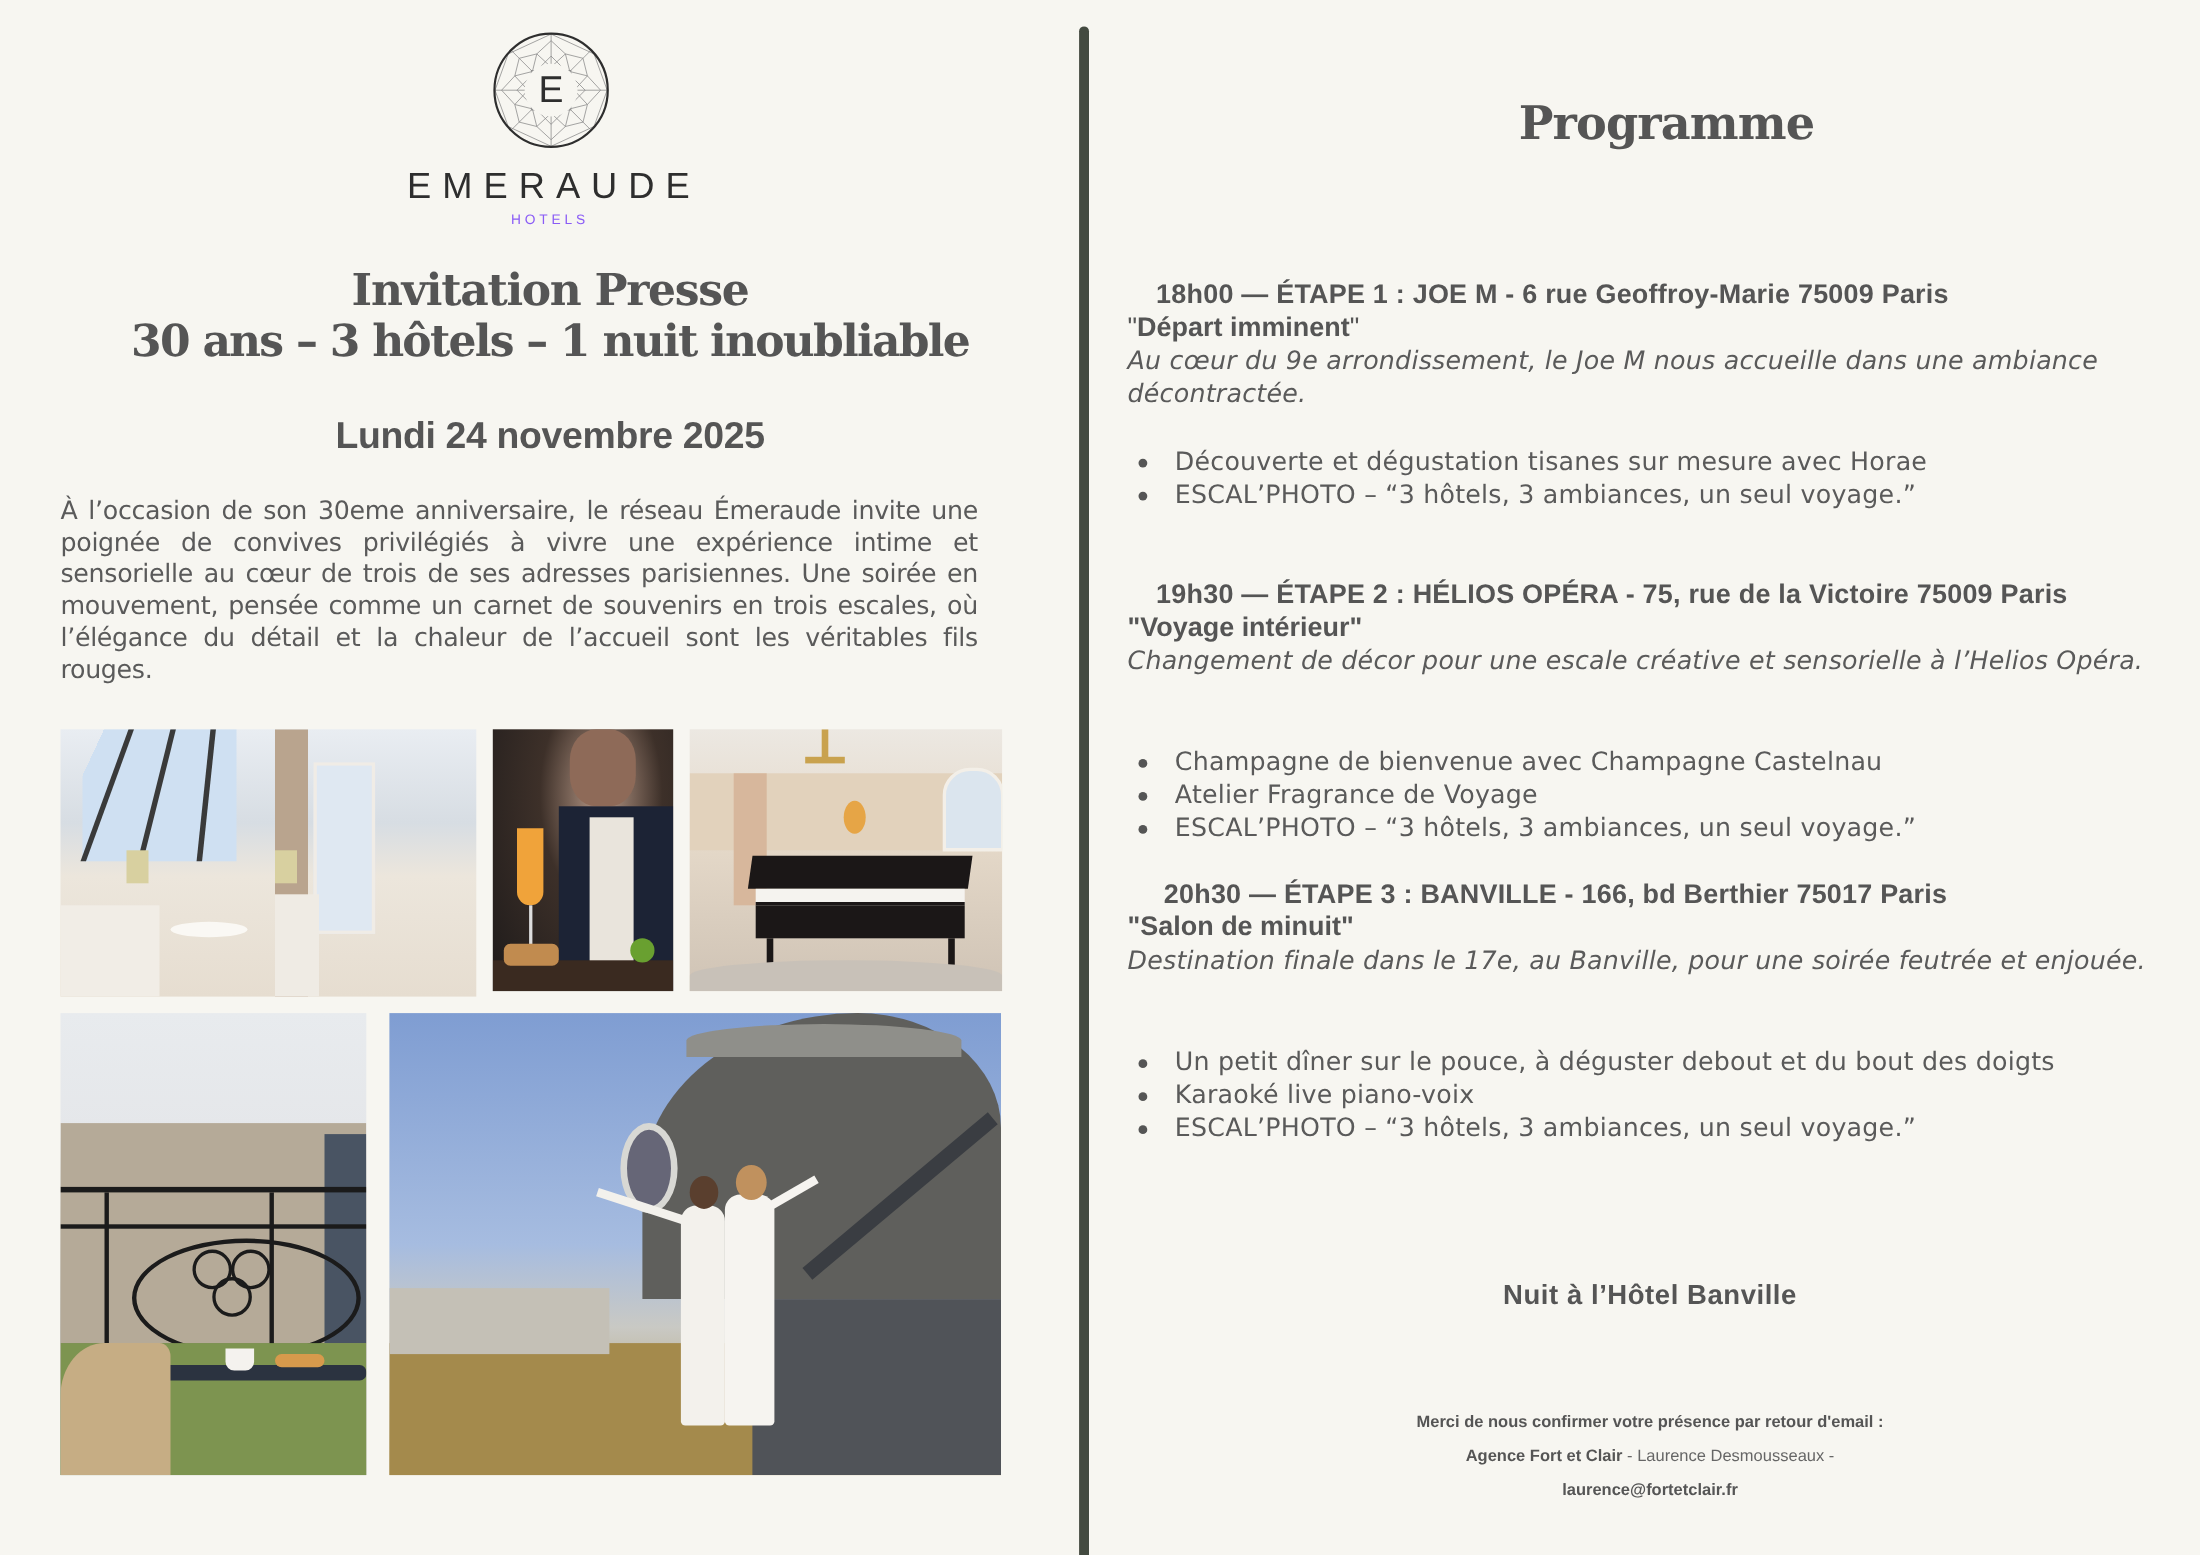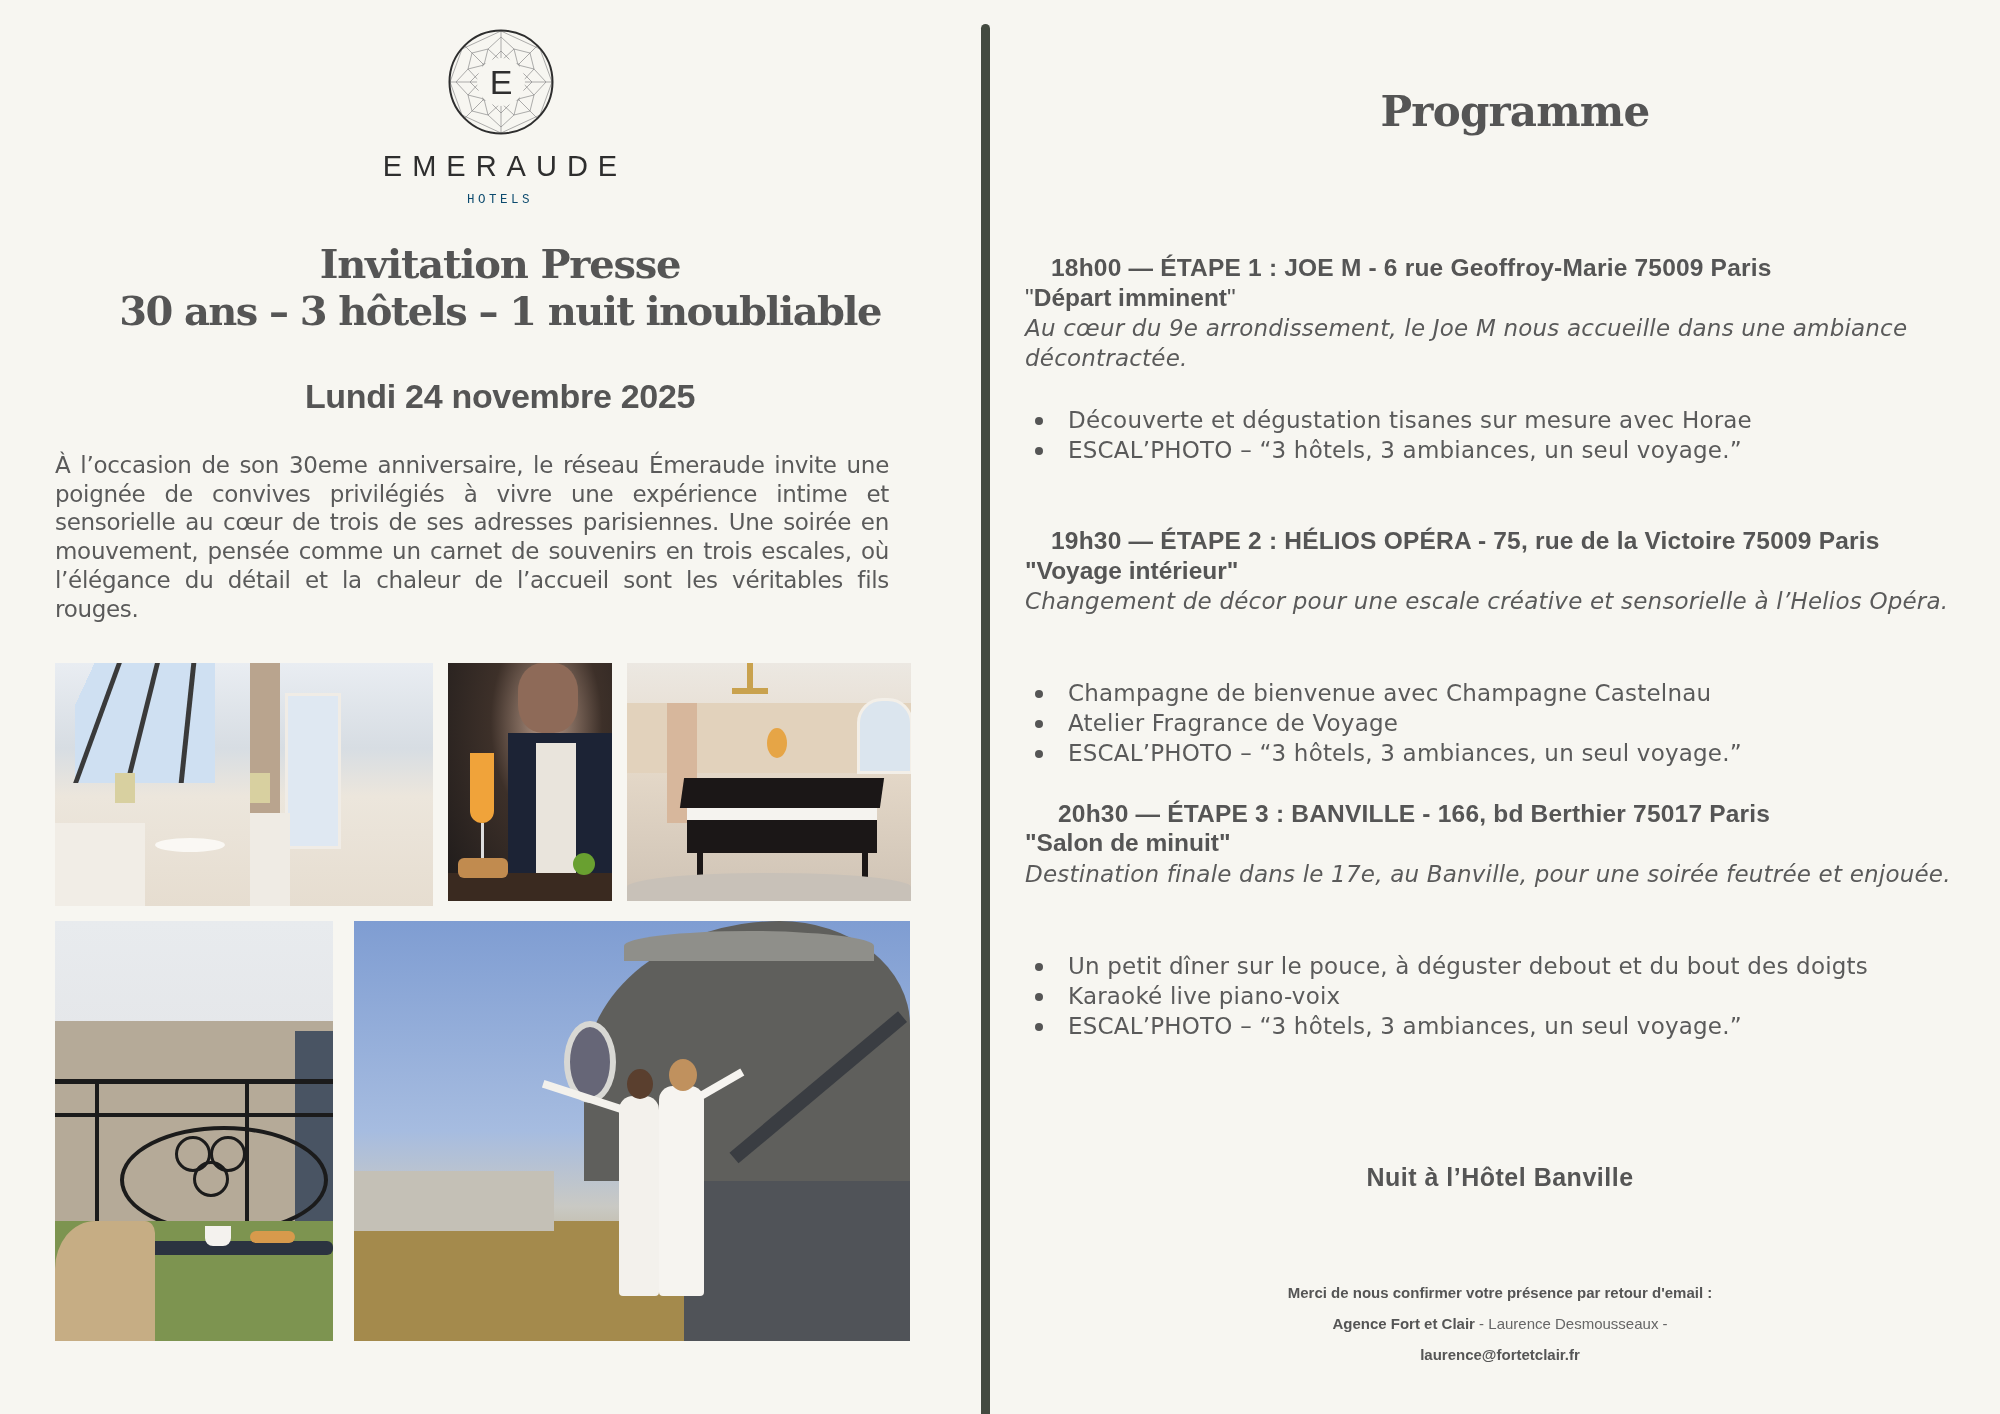"EMERAUDE" #wordmark { font-size: 29px -> 33px; text-align: center -> left }
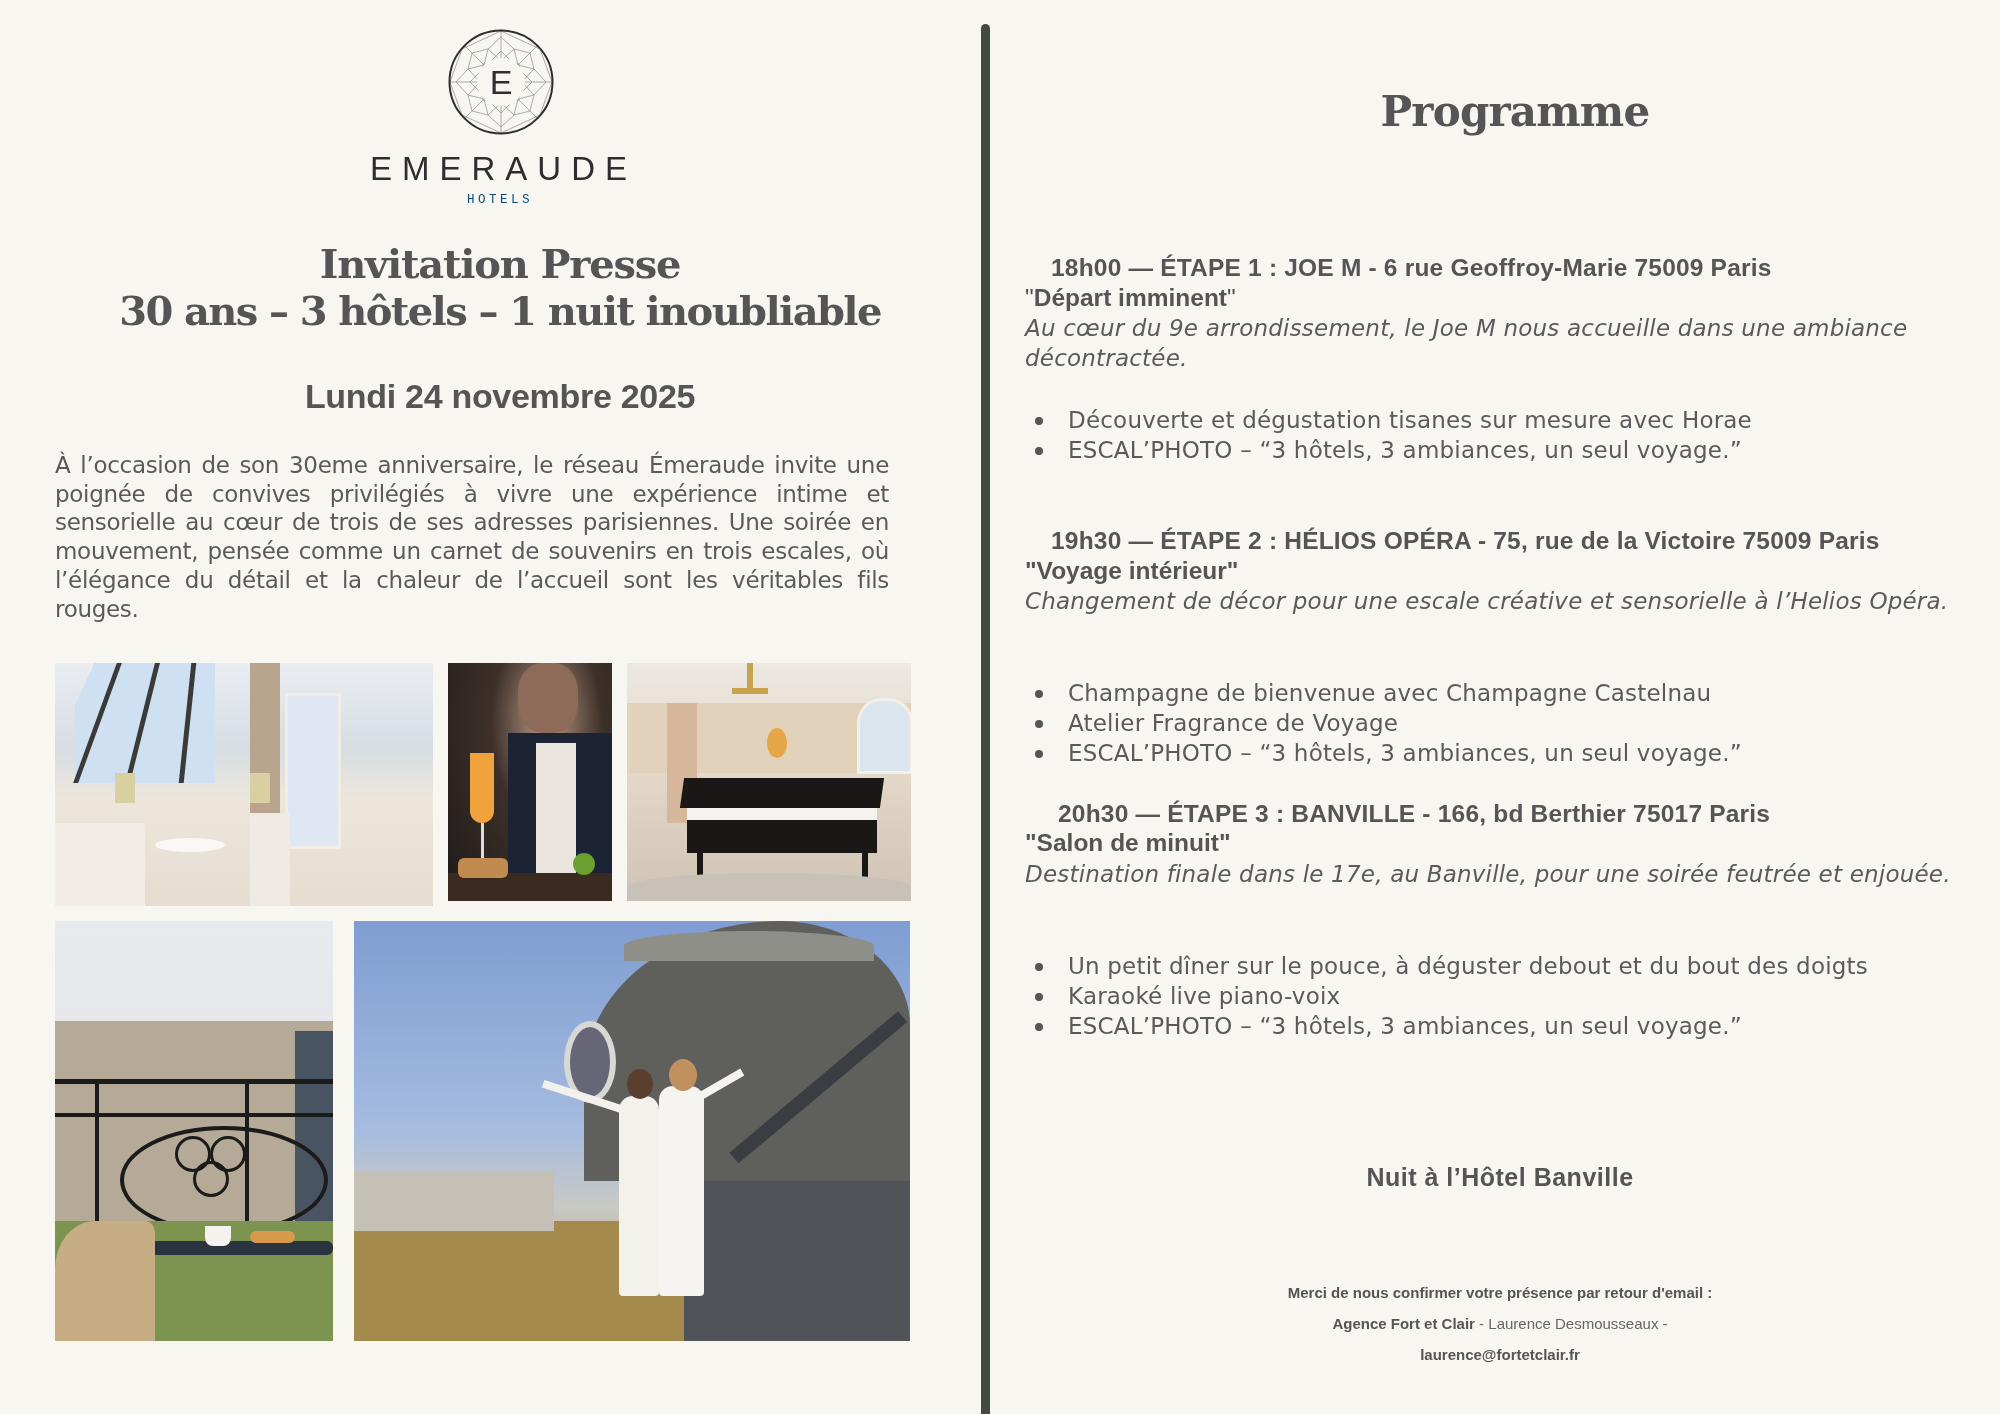"HOTELS" #wordmark-sub { color: #0c4a6e -> #8b5cf6; font-family: Liberation Mono, monospace -> Liberation Sans, sans-serif }
